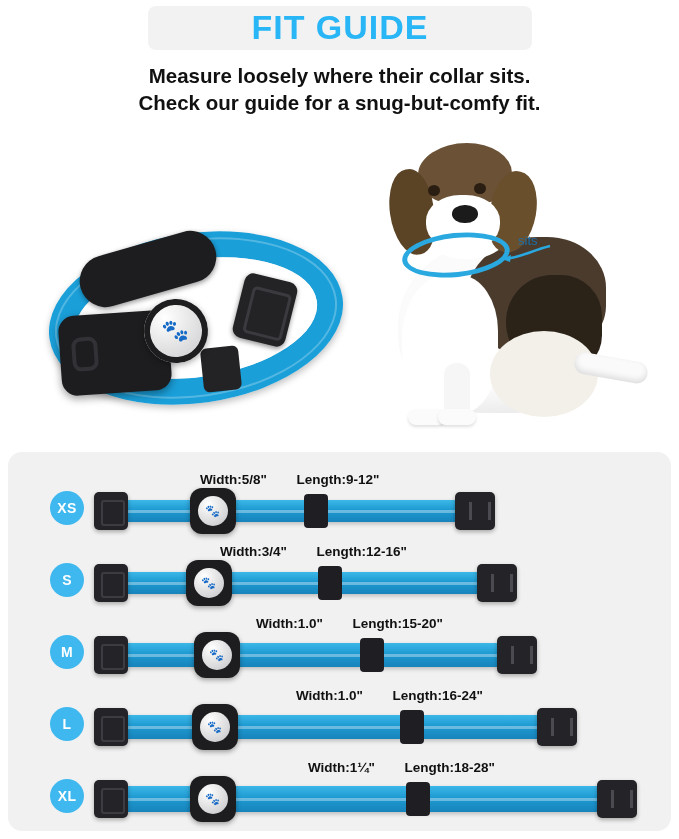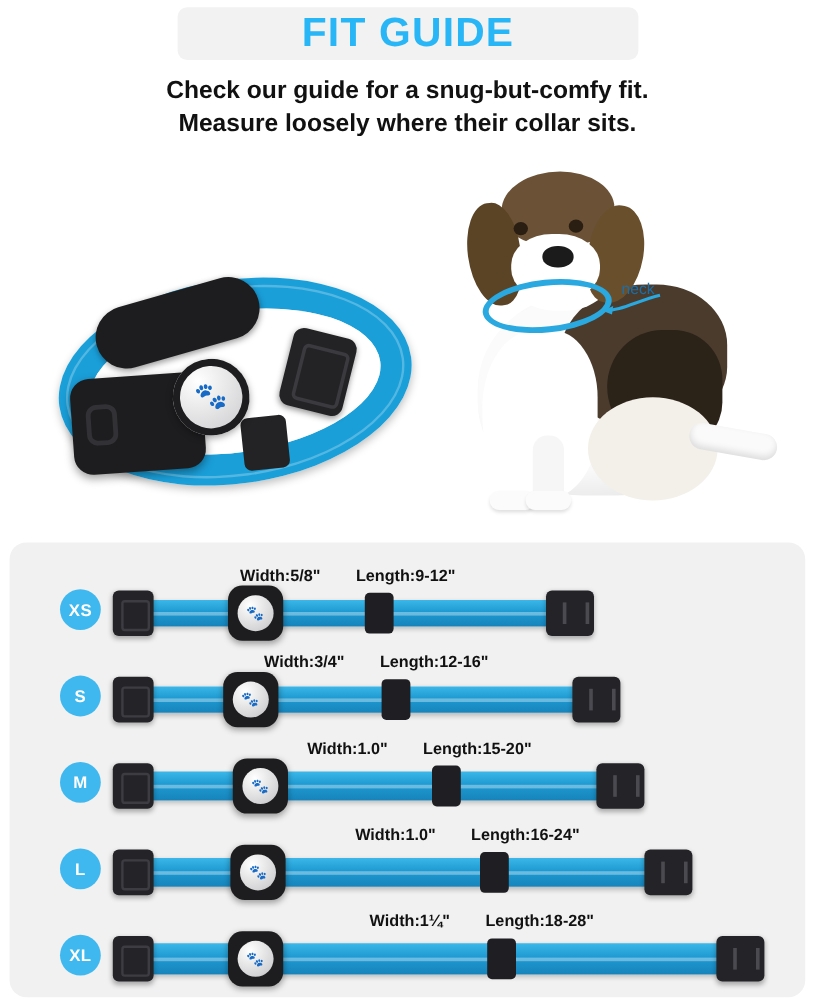"Check our guide for a" div { order: before "Measure loosely where their collar" -> after "Measure loosely where their collar" }
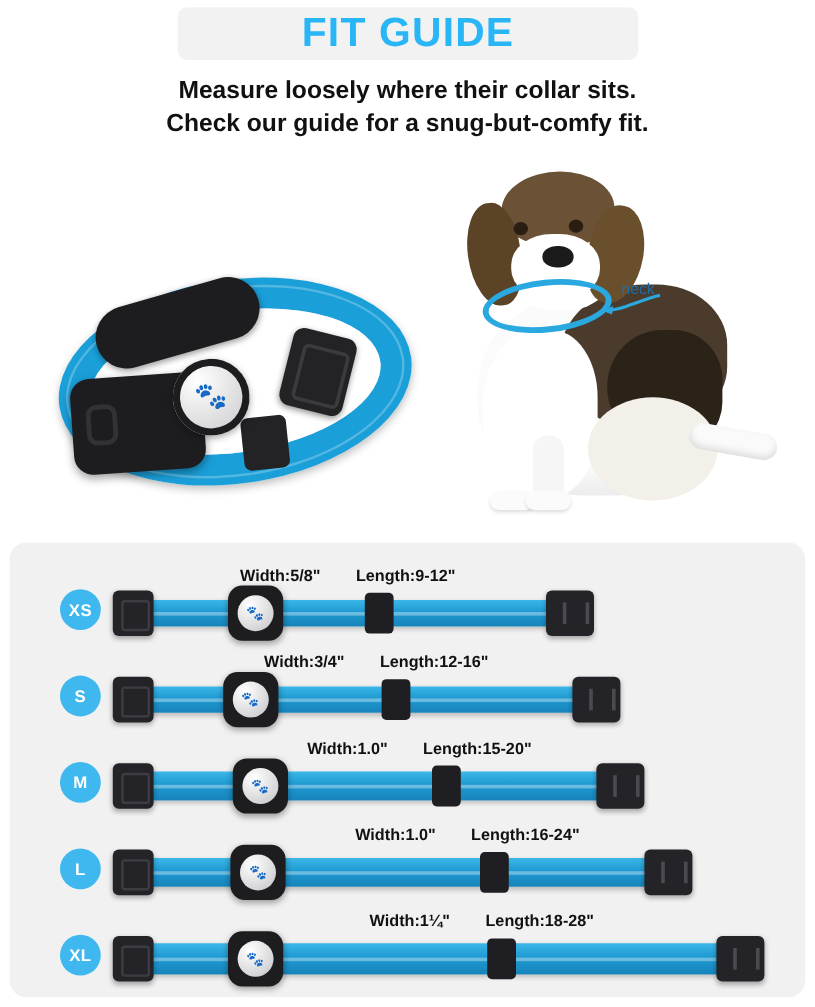"neck" div.neck-label { text: neck -> sits }
